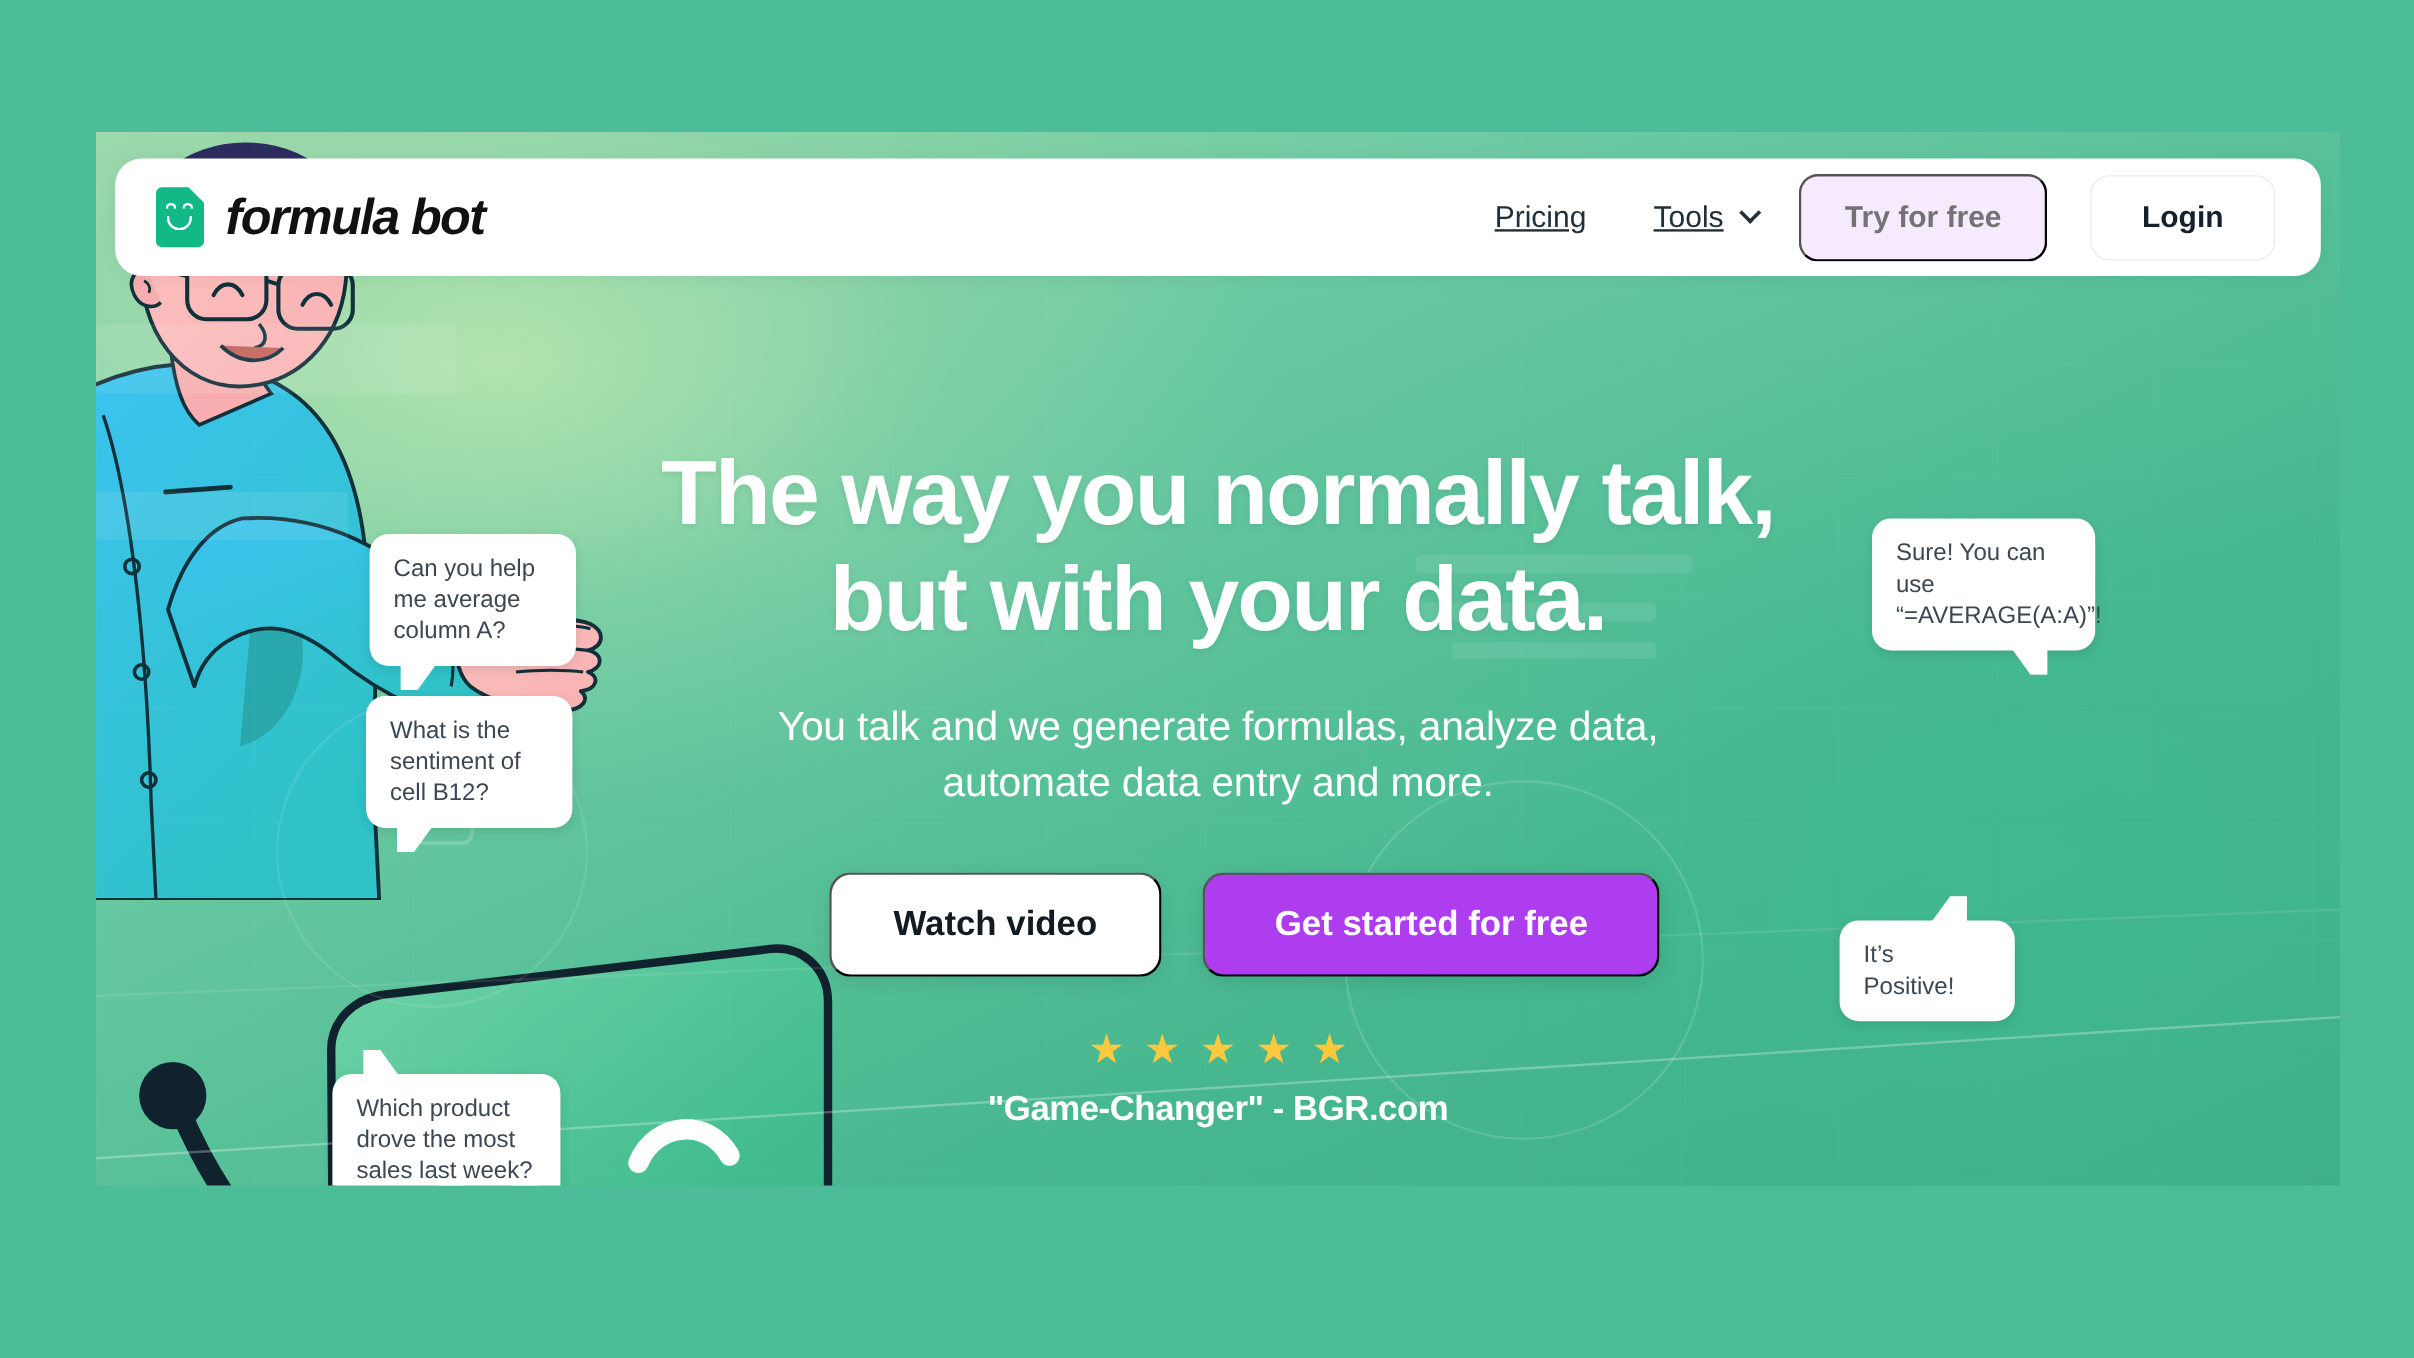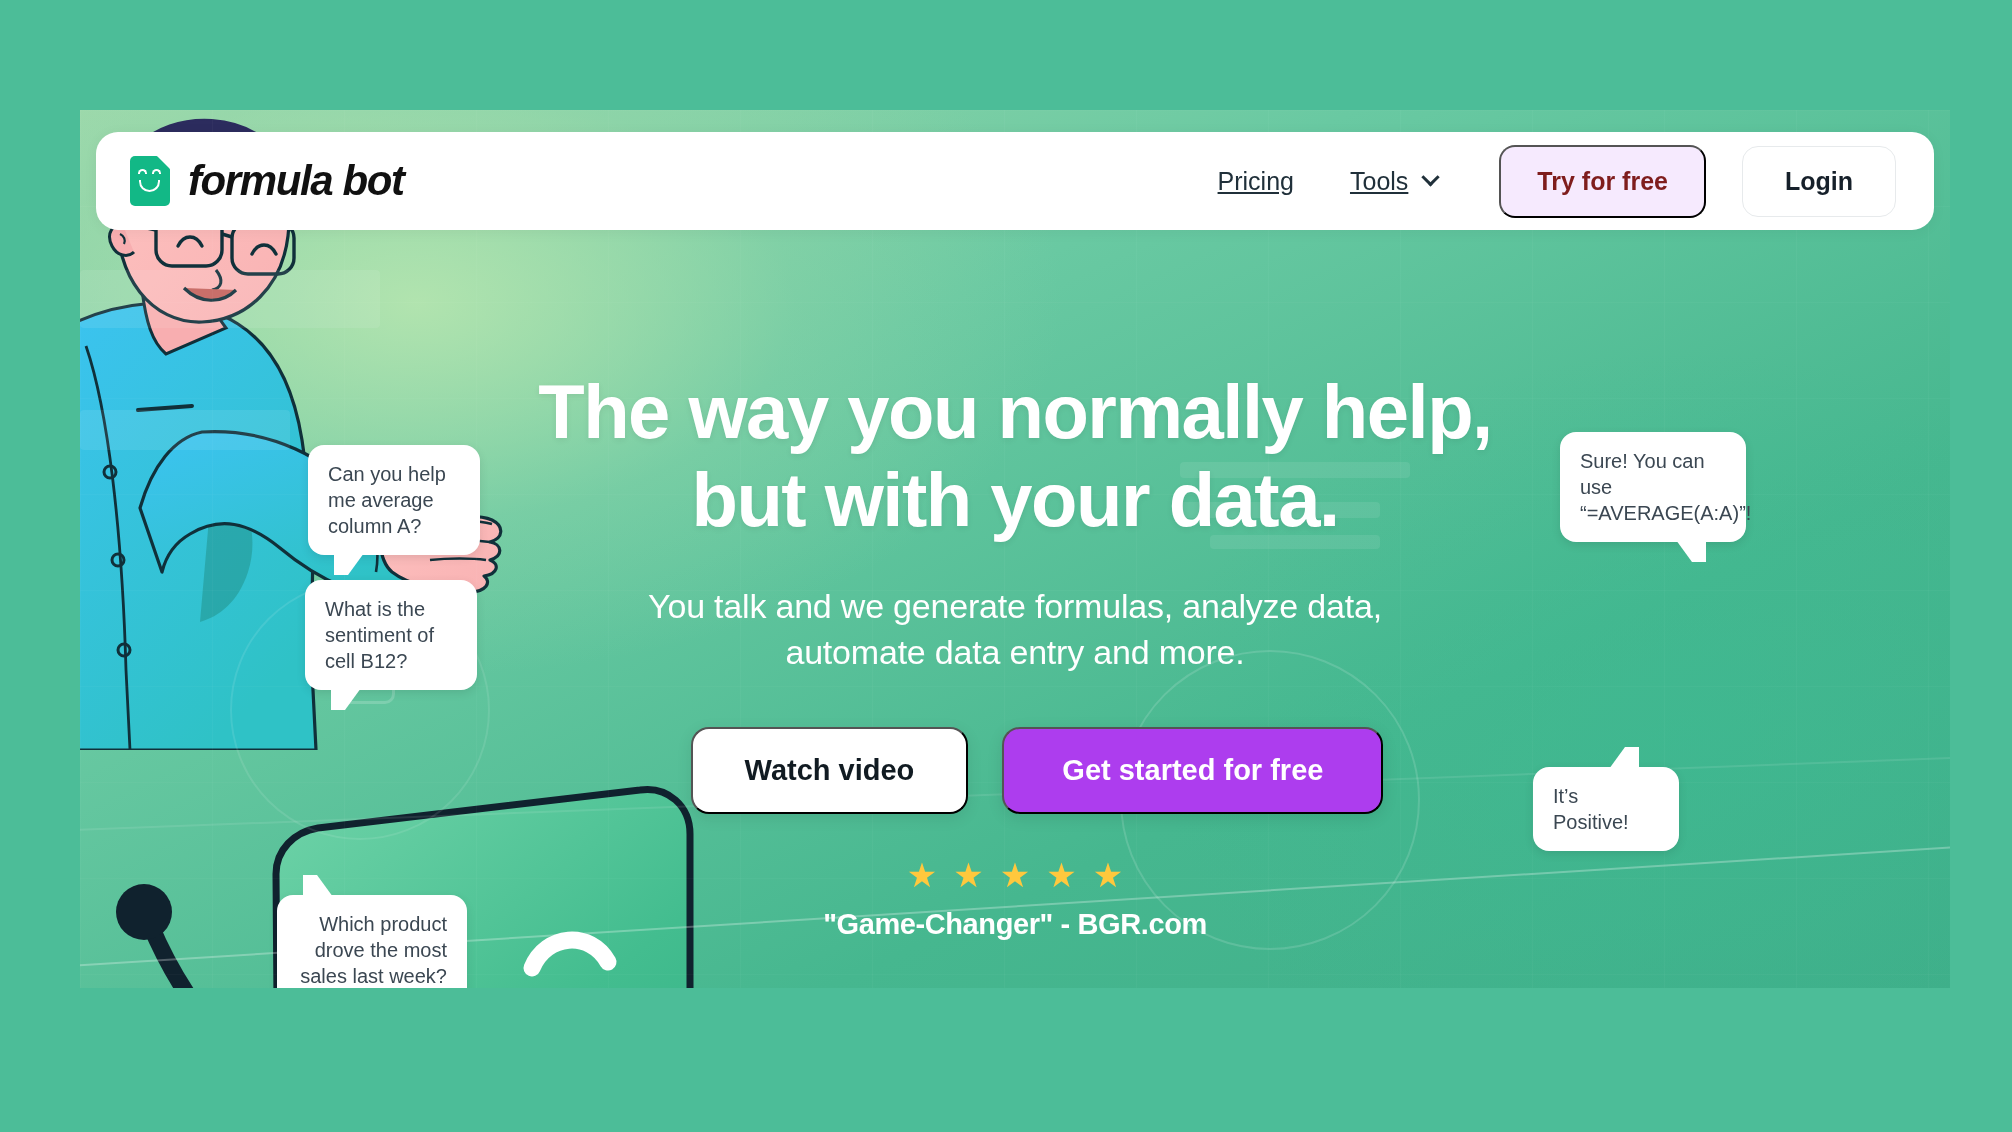"Try for free" .btn-try { color: #7f1d1d -> #737373; margin-left: 28px -> none }
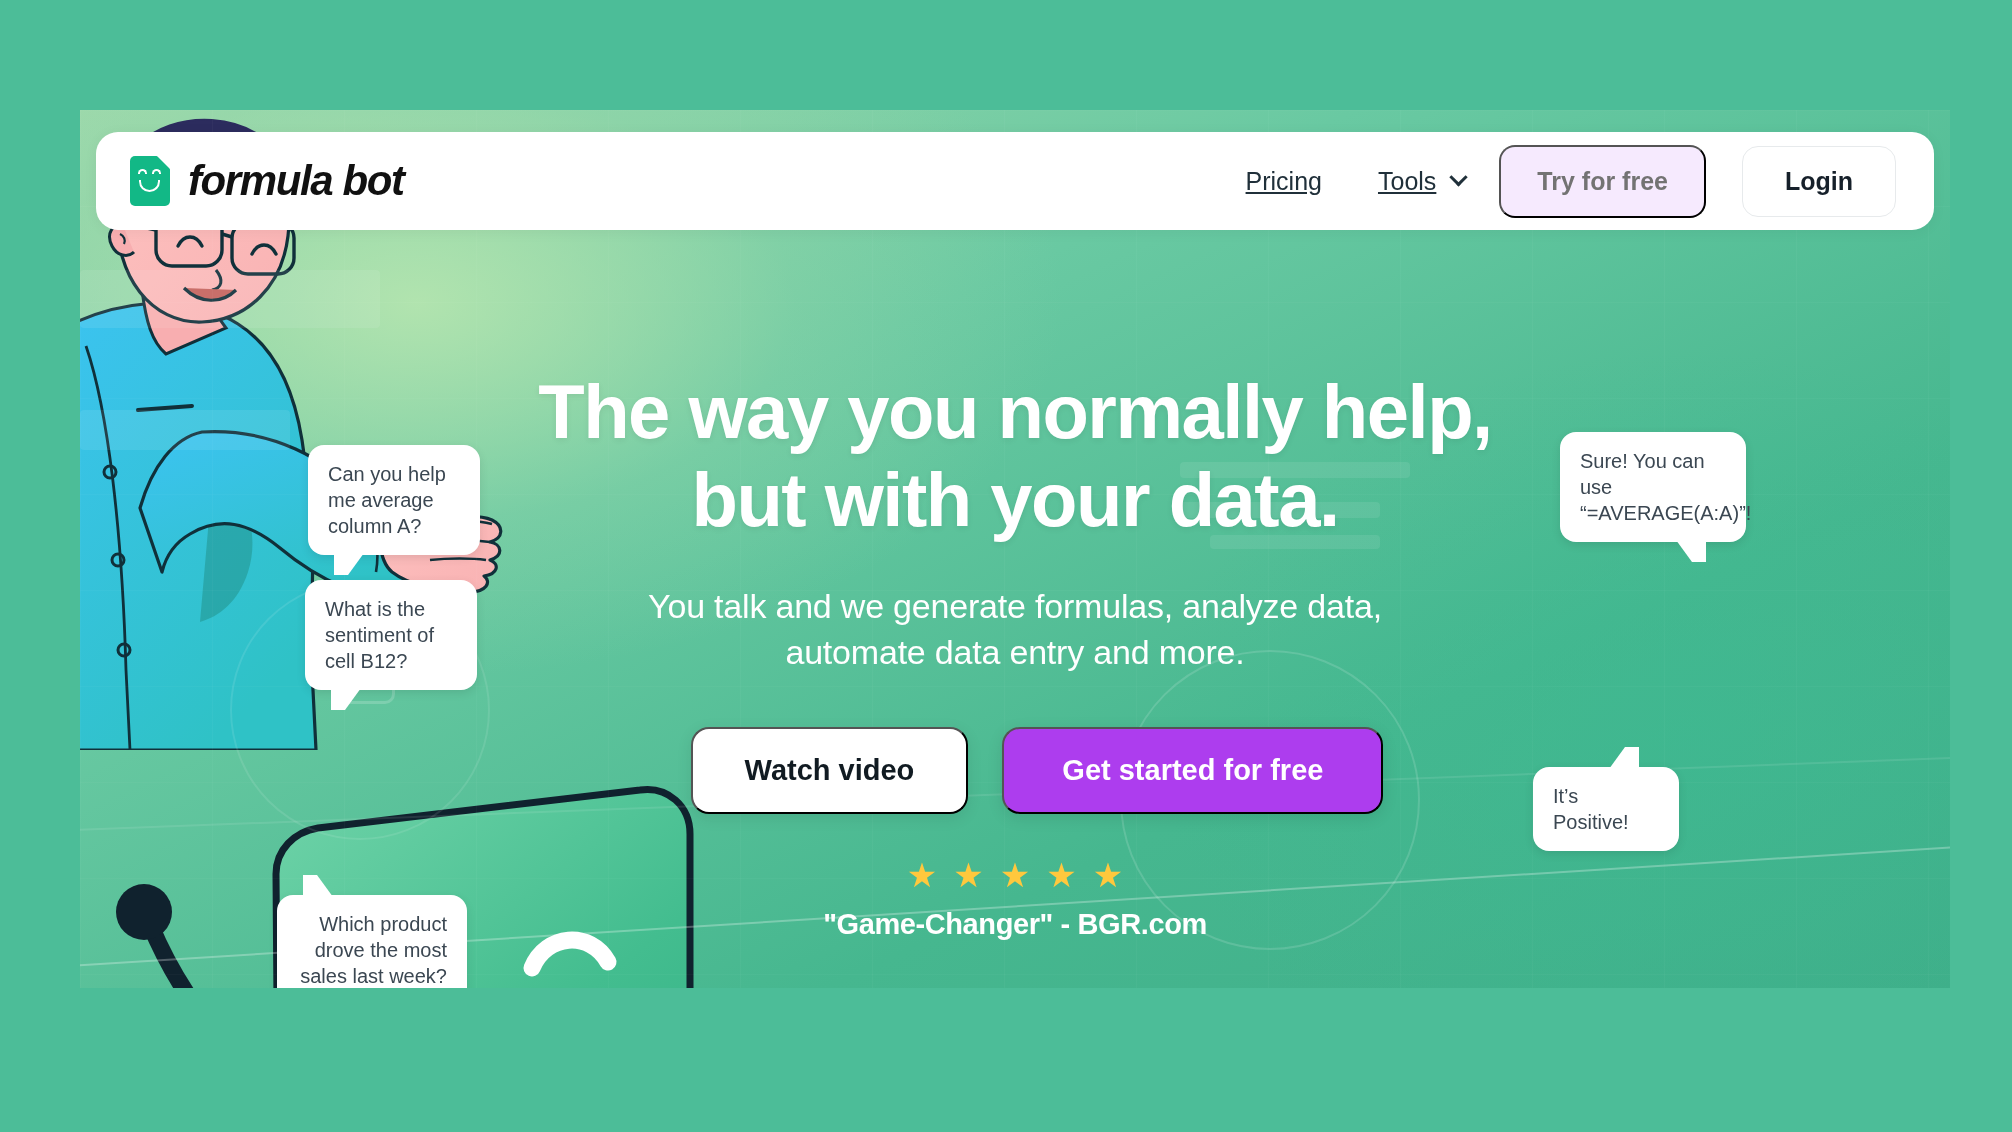"The way you normally help," span { text: help -> talk }
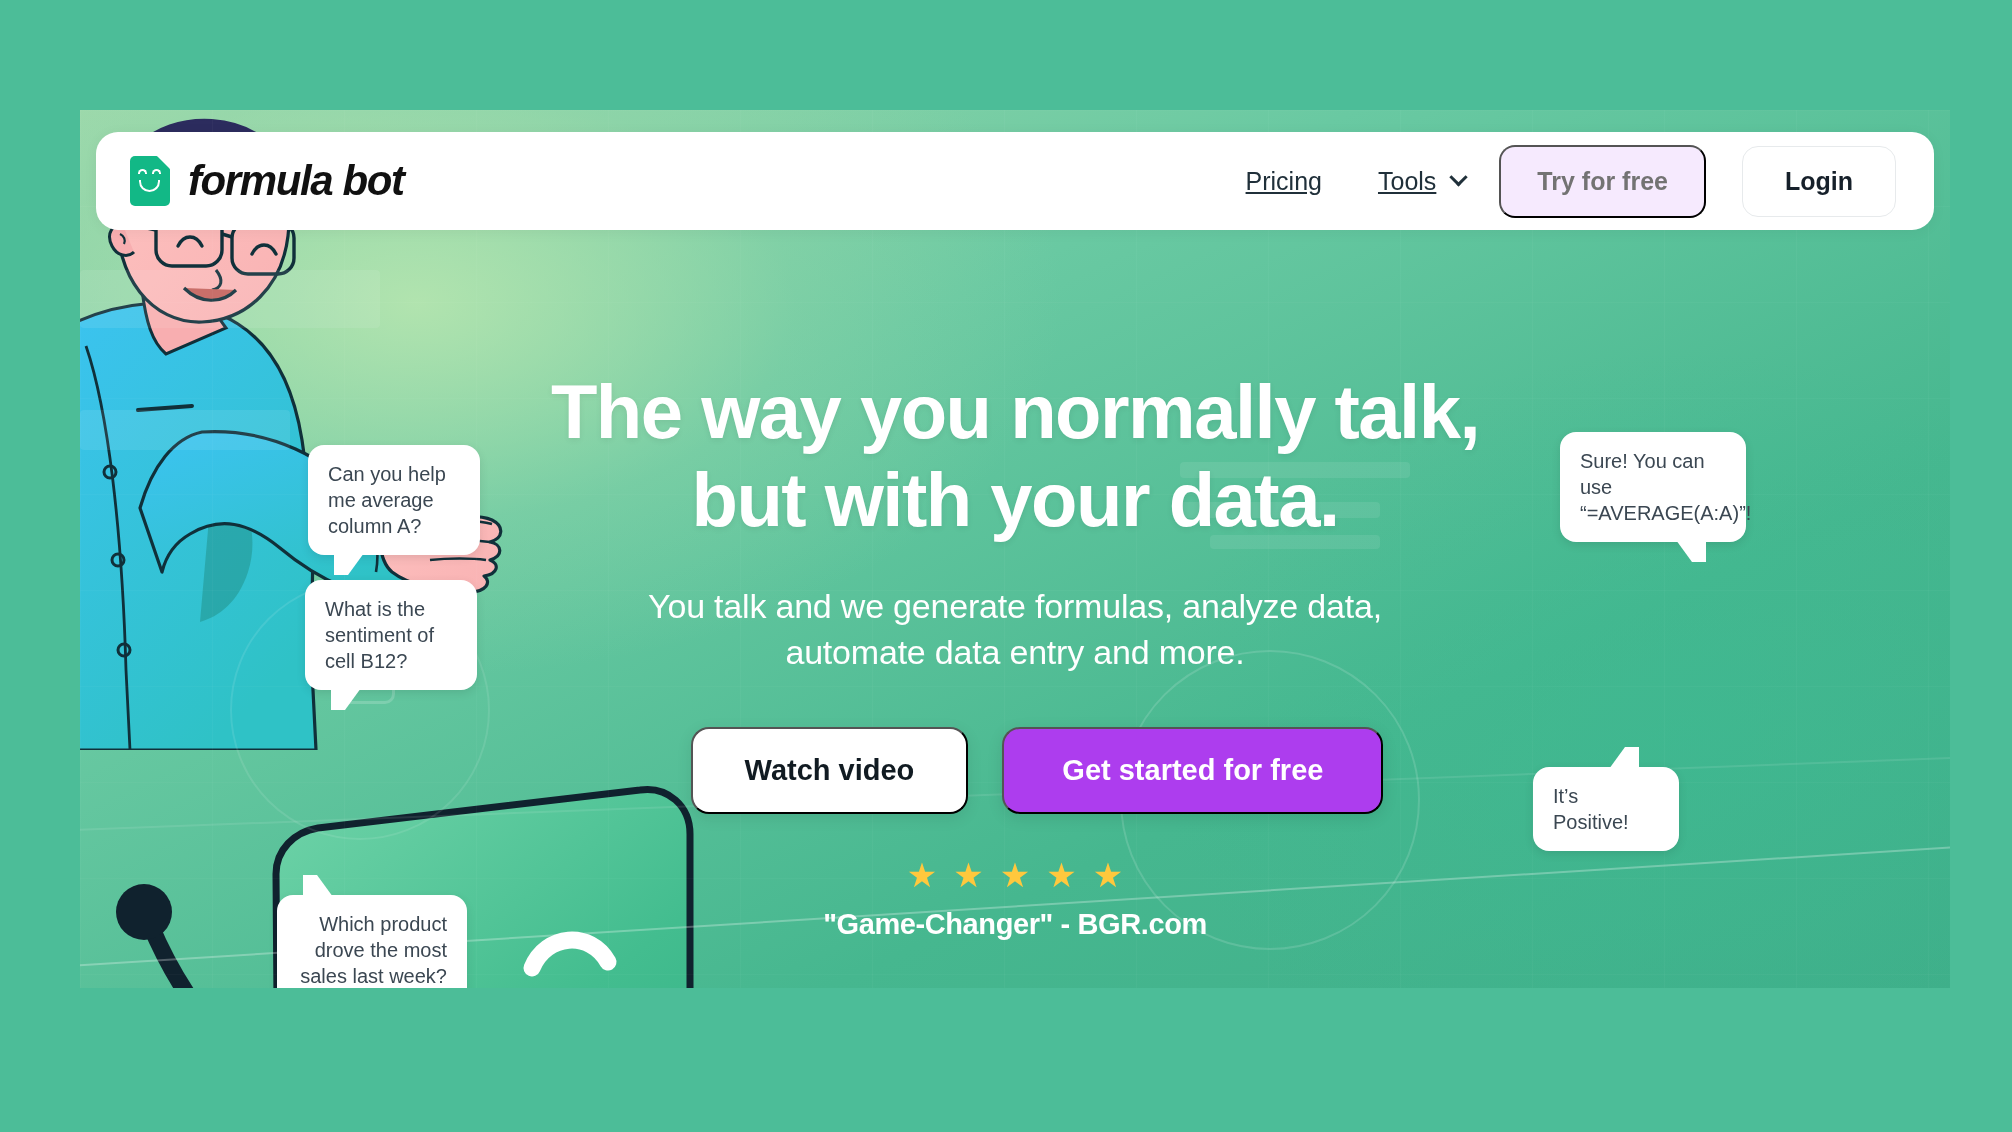"Which product drove the most" #bubble-product { text-align: right -> none }
